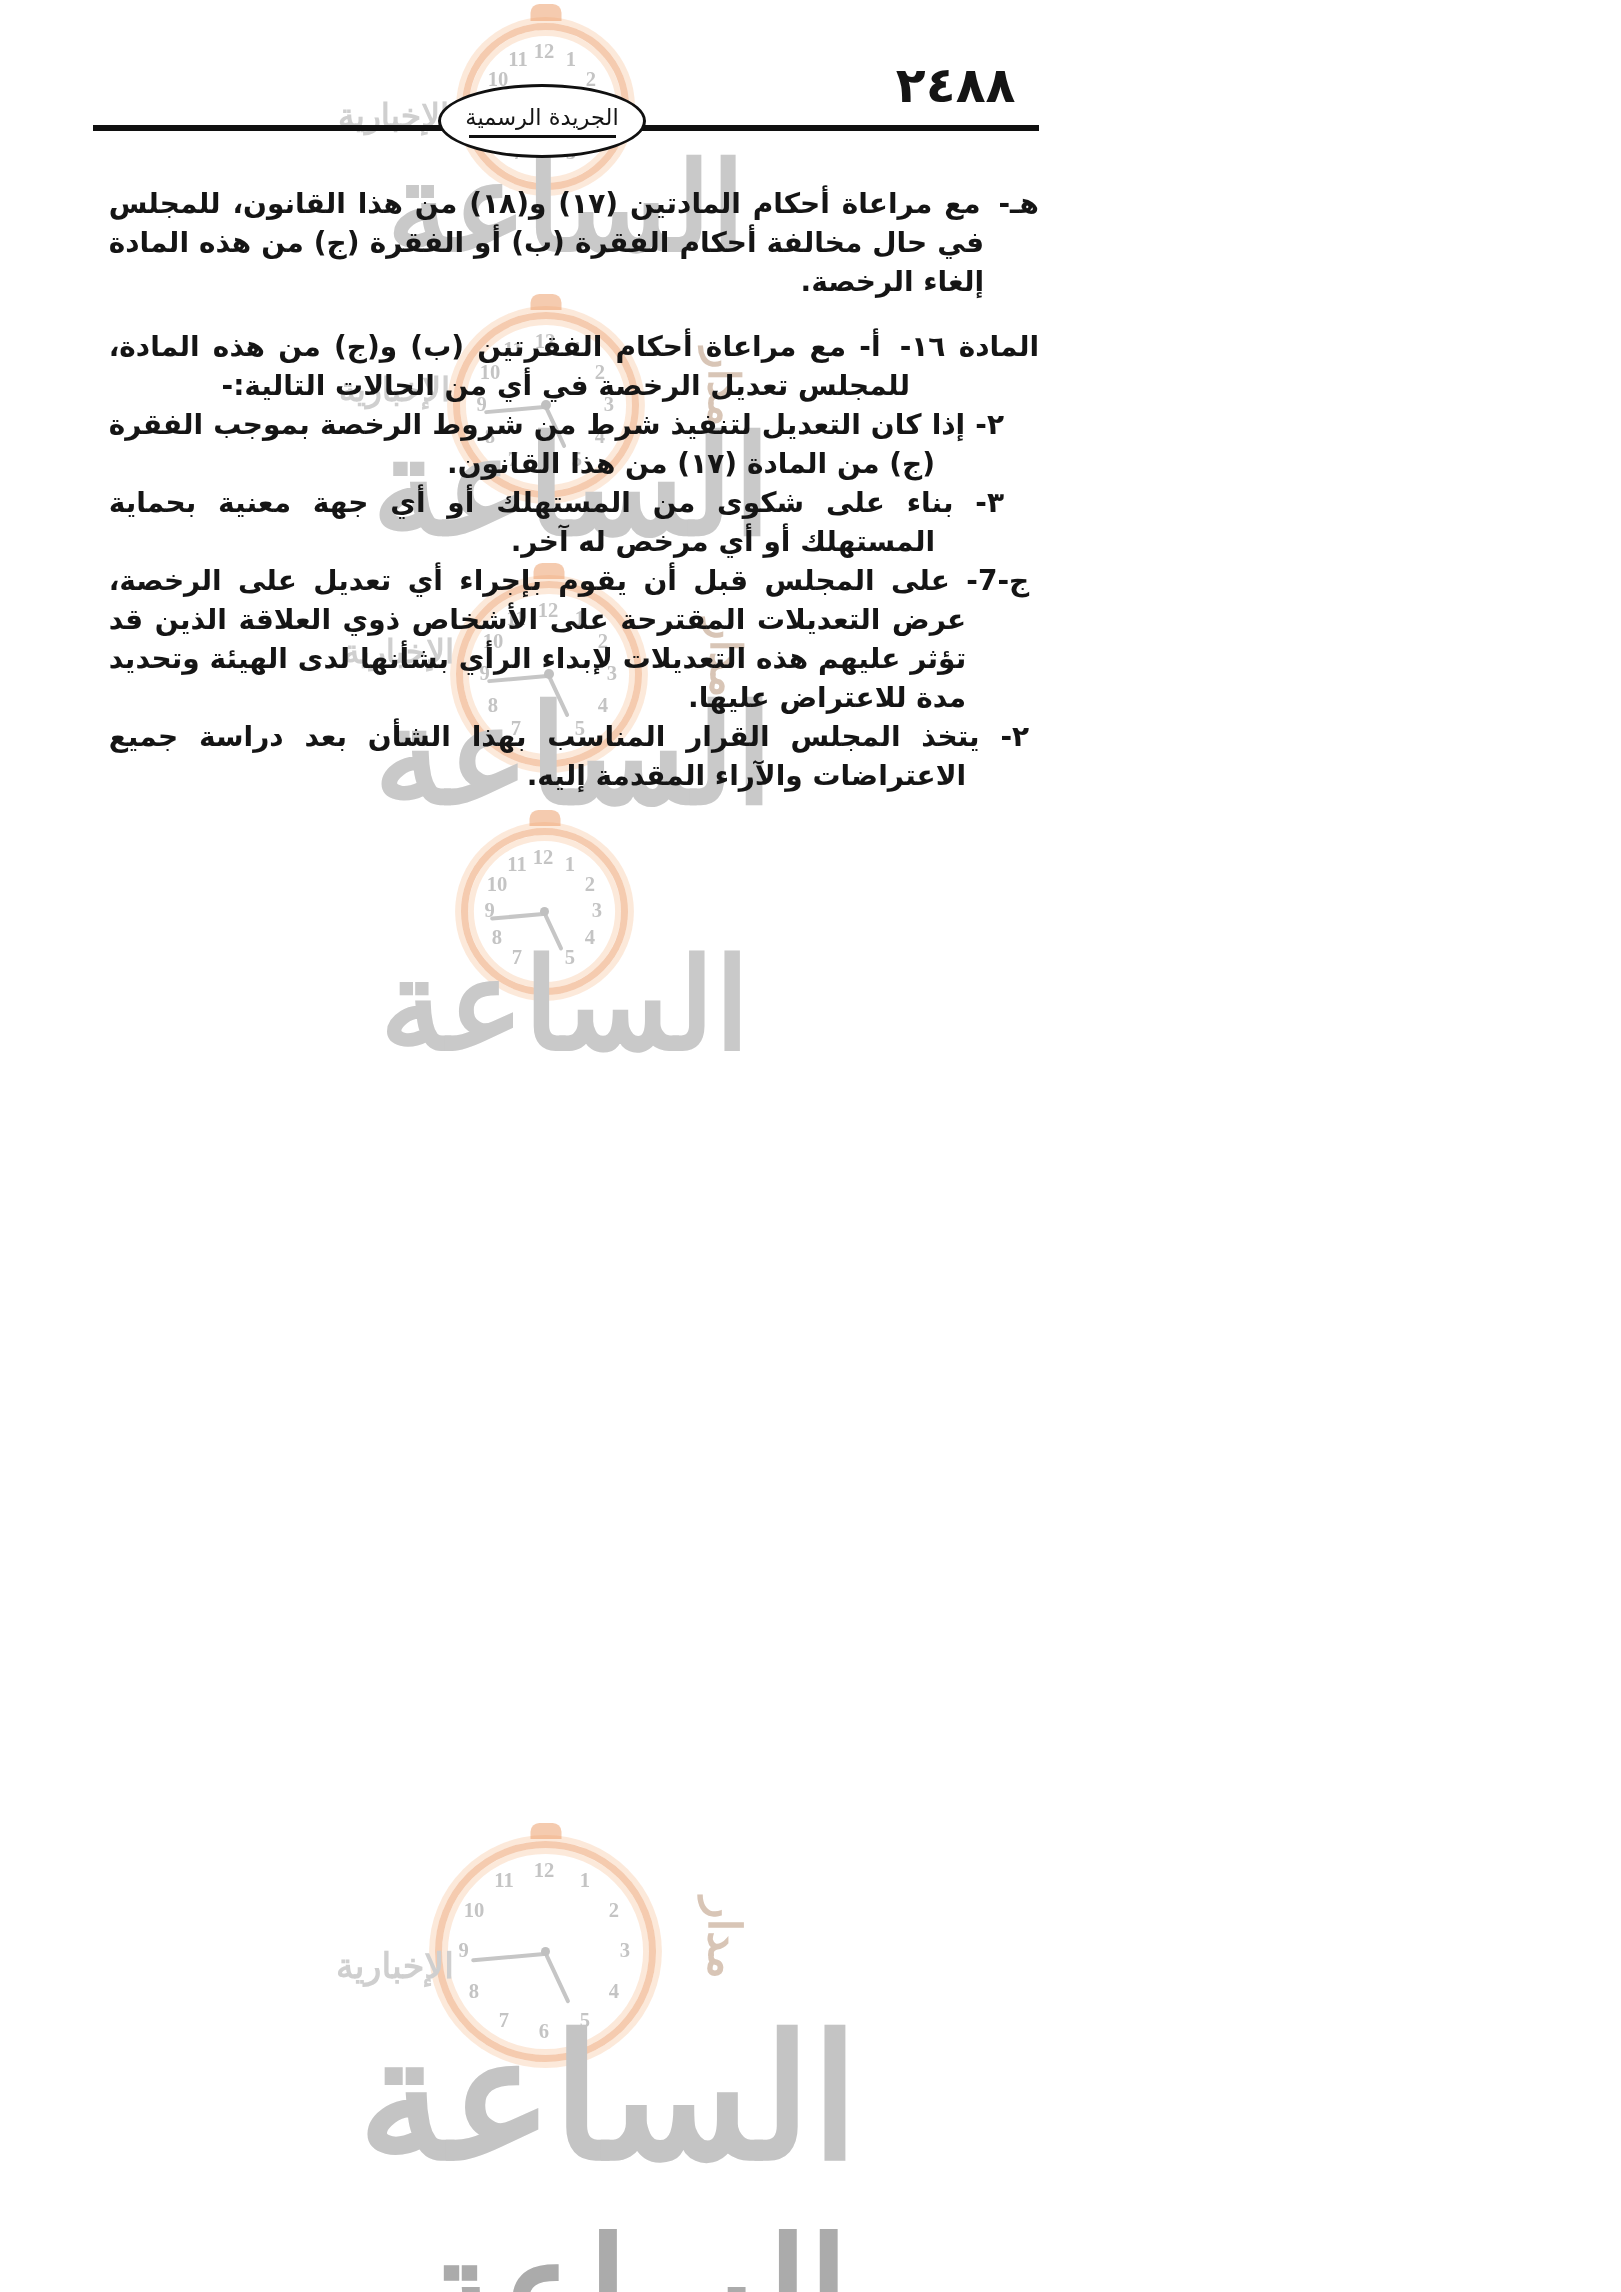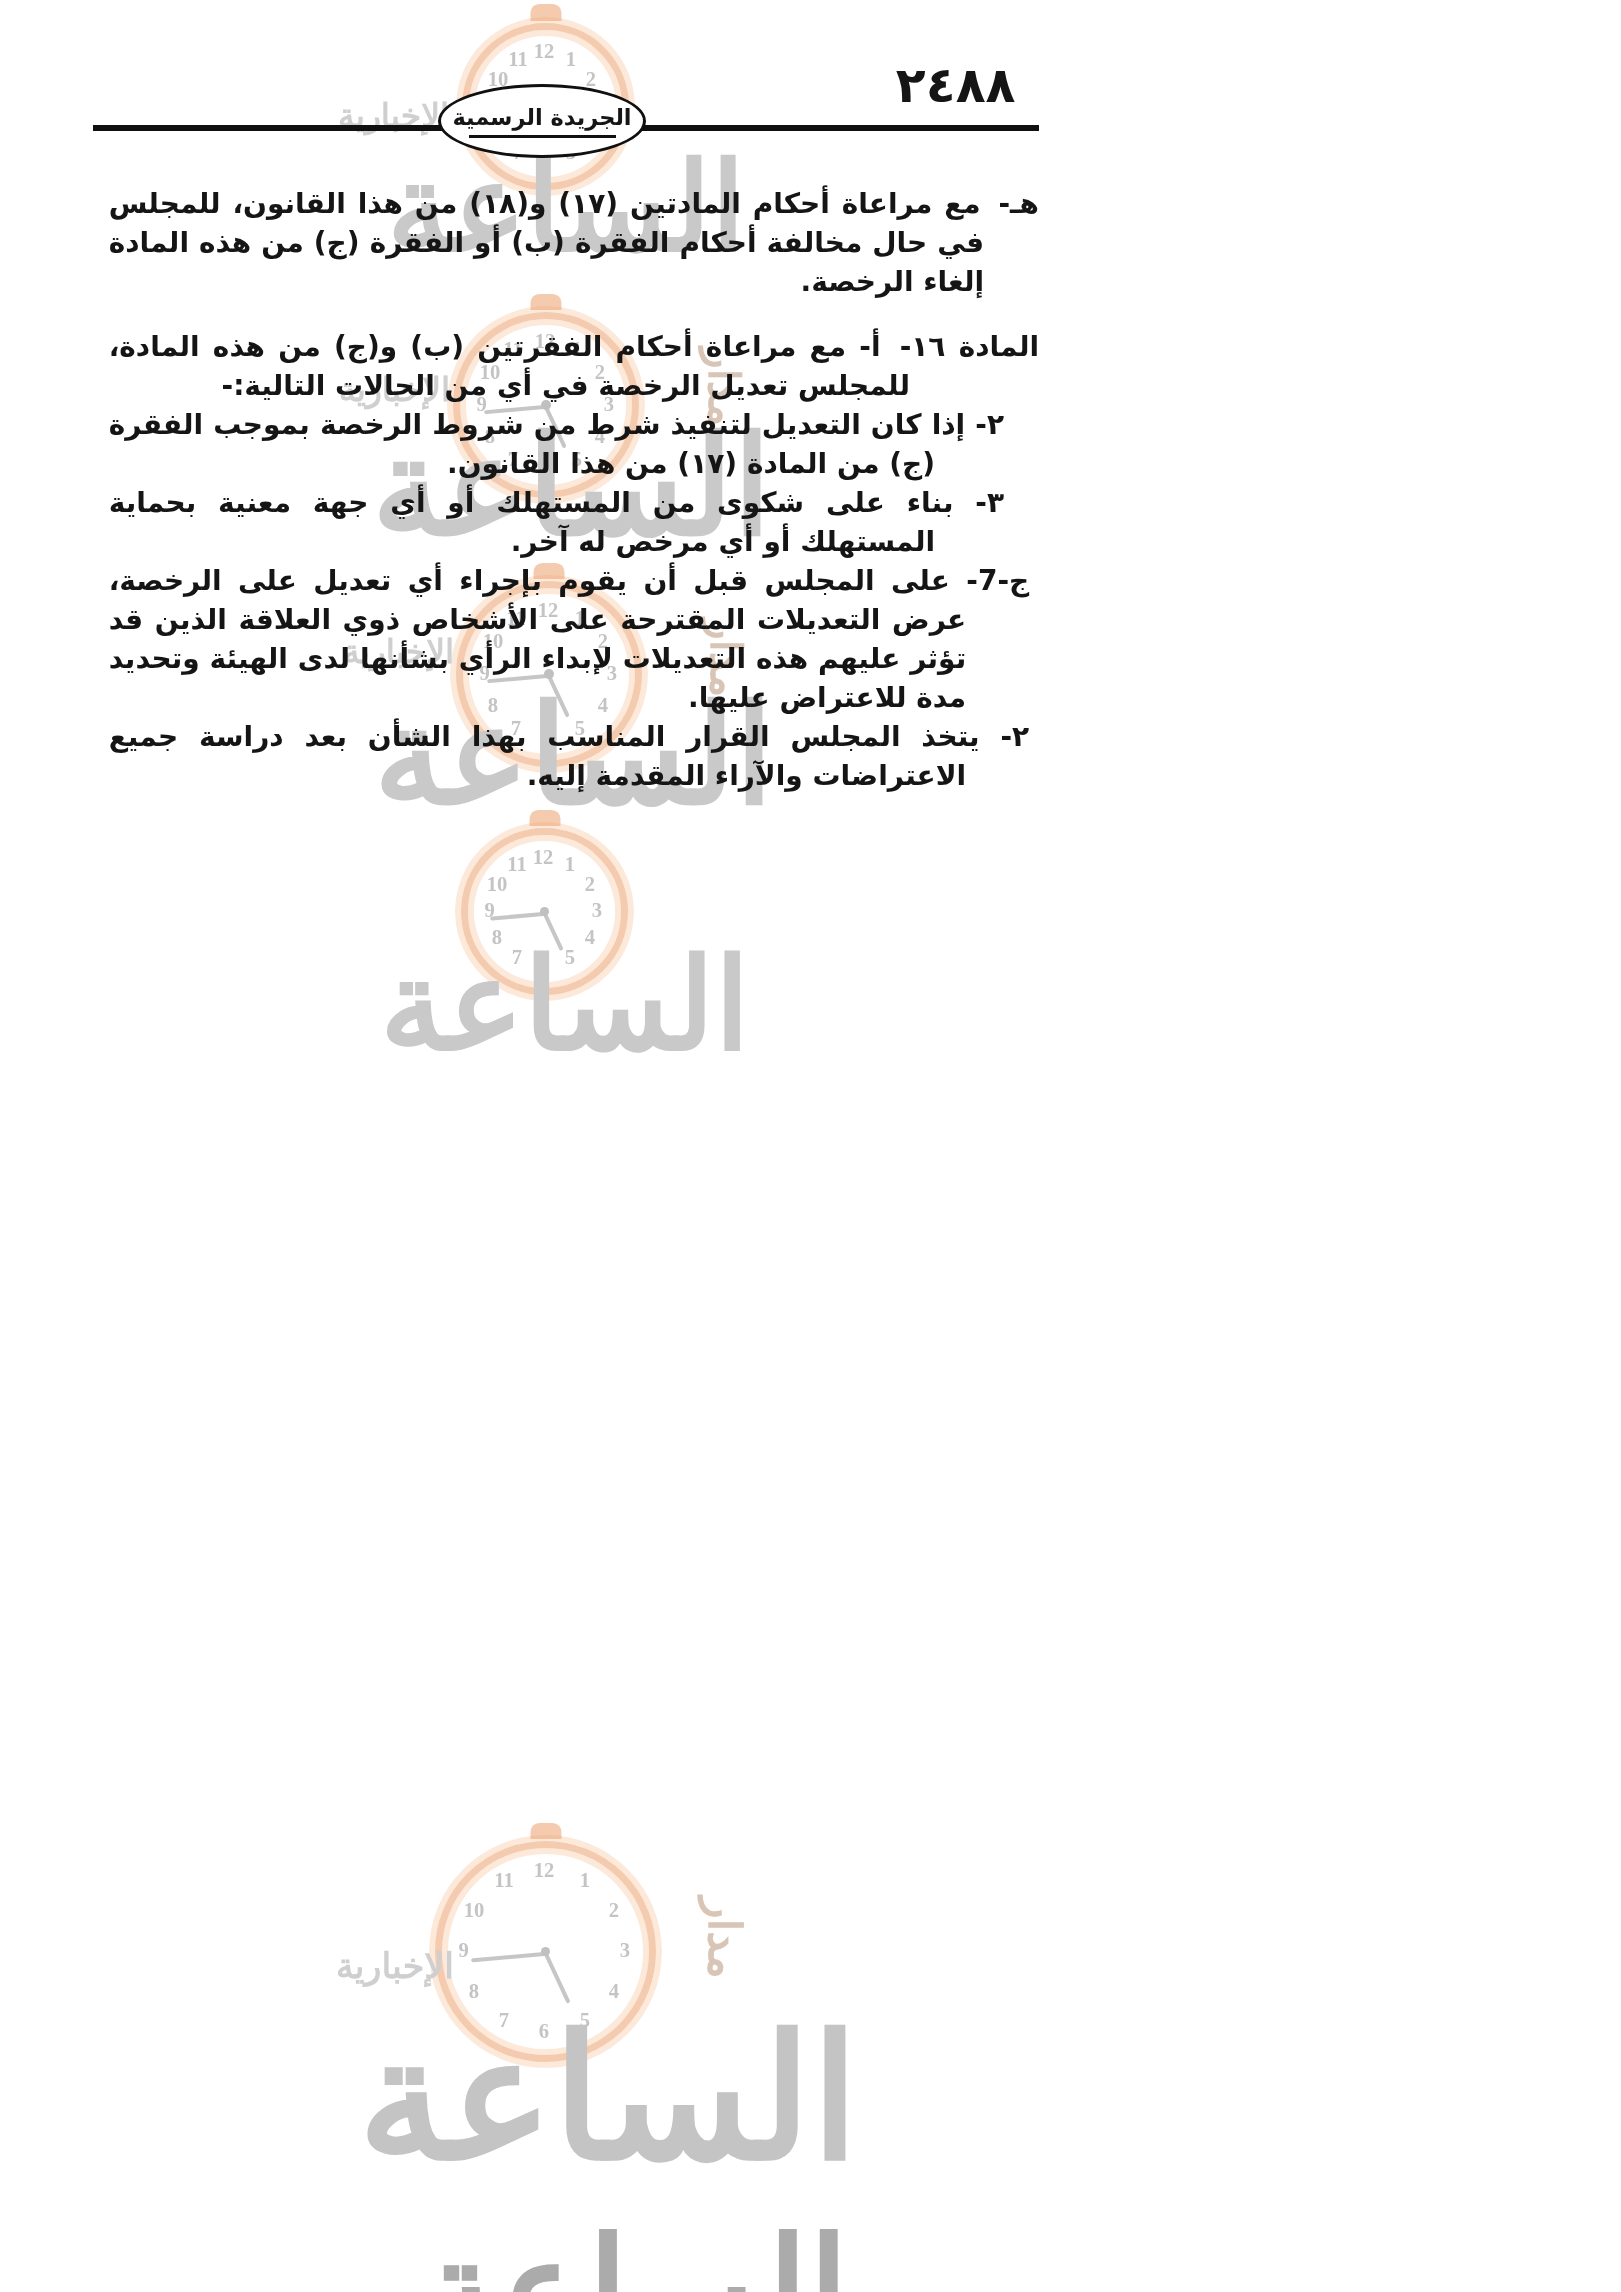"الجريدة الرسمية" .badge-text { font-weight: bold -> normal }
